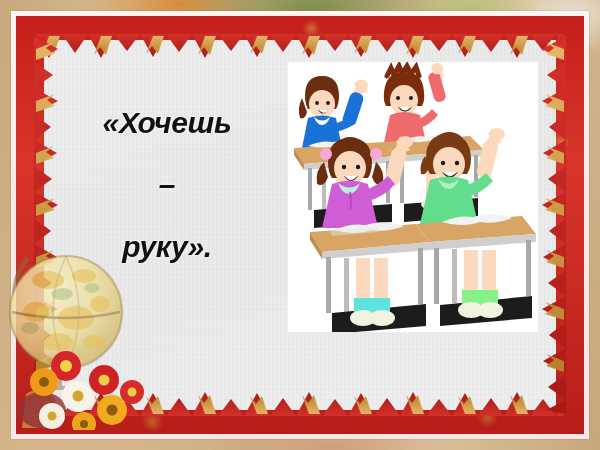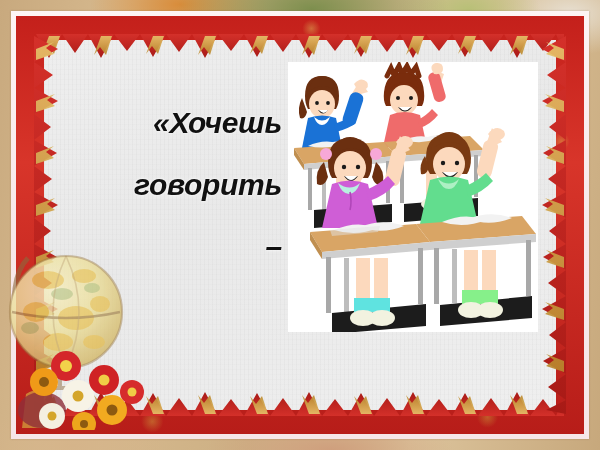"«Хочешь" .quote .ln { text-align: right -> none }
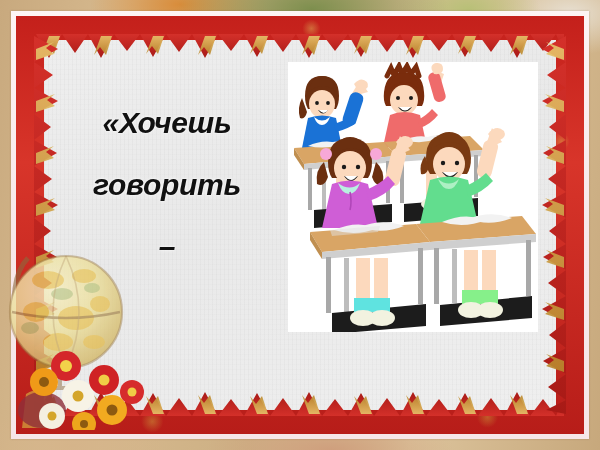"говорить" span.ln { html: <span>говорить</span> -> none }
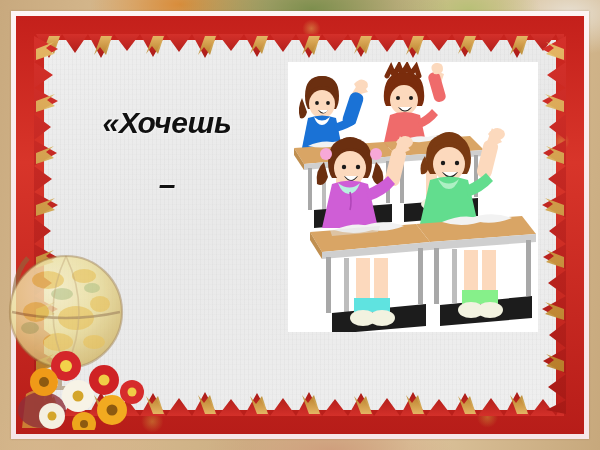"руку»." span.ln { html: none -> <span>руку».</span> }
